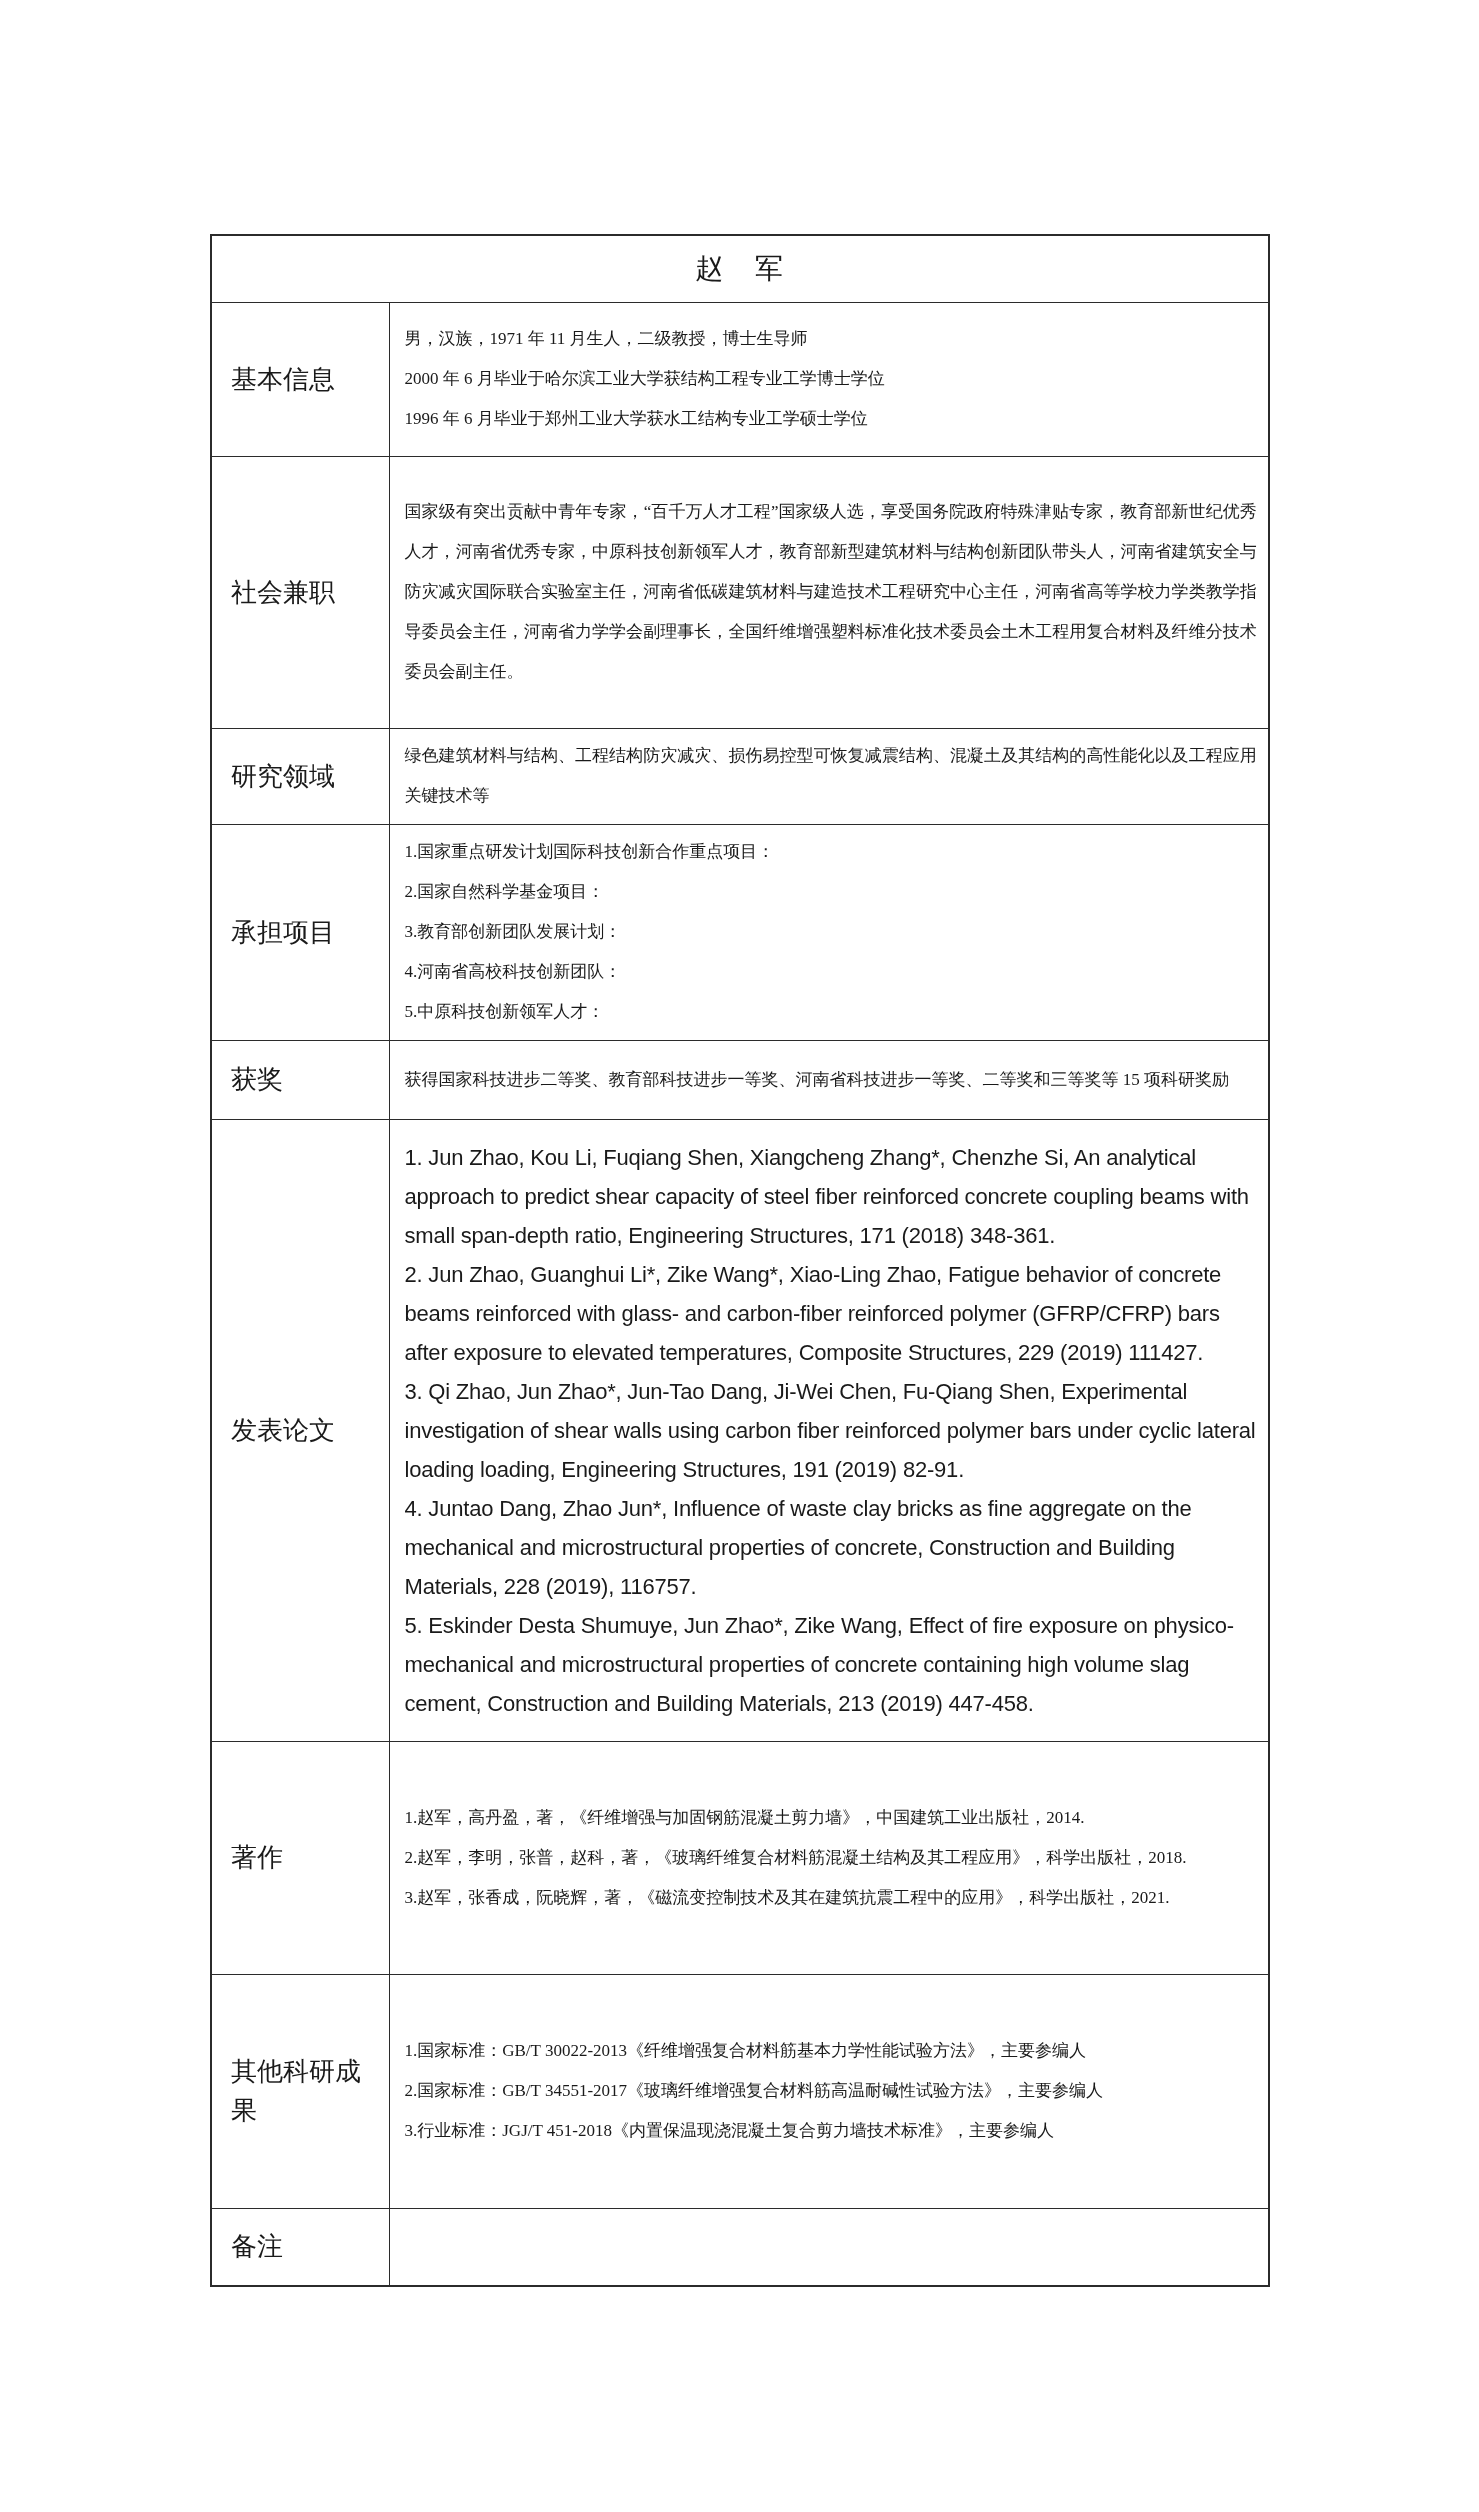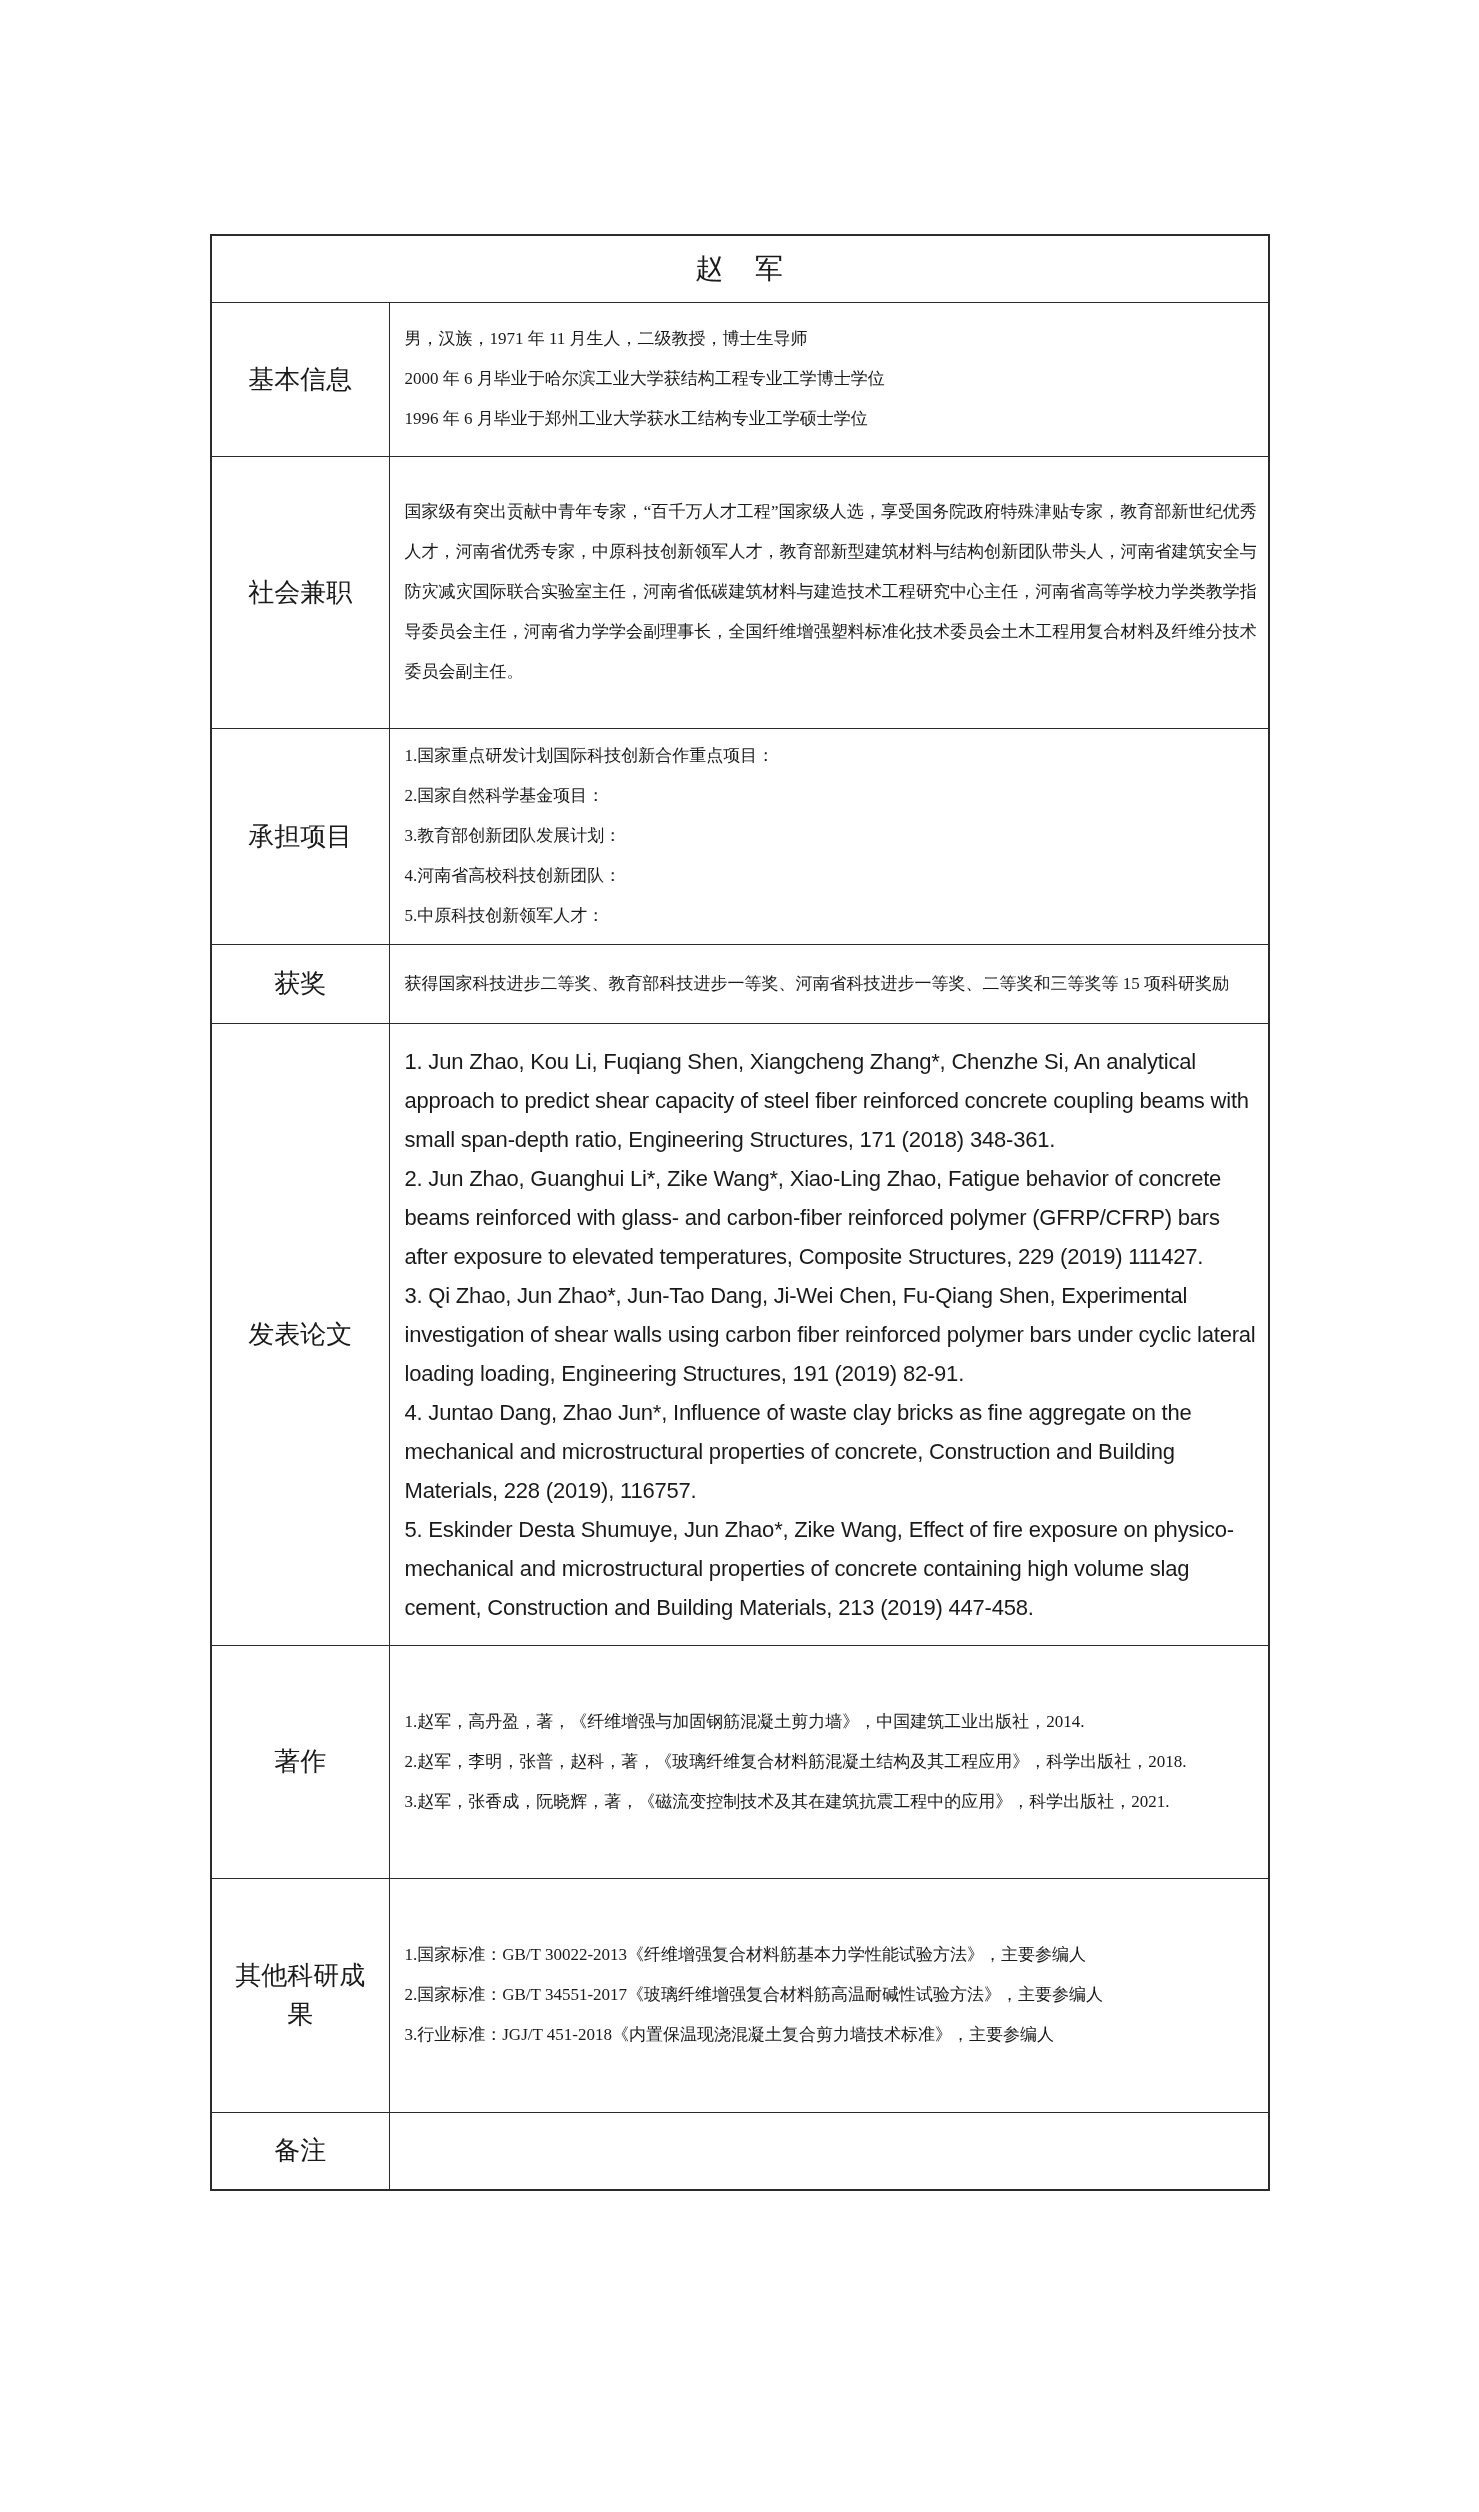"基本信息" td.label { text-align: center -> left }
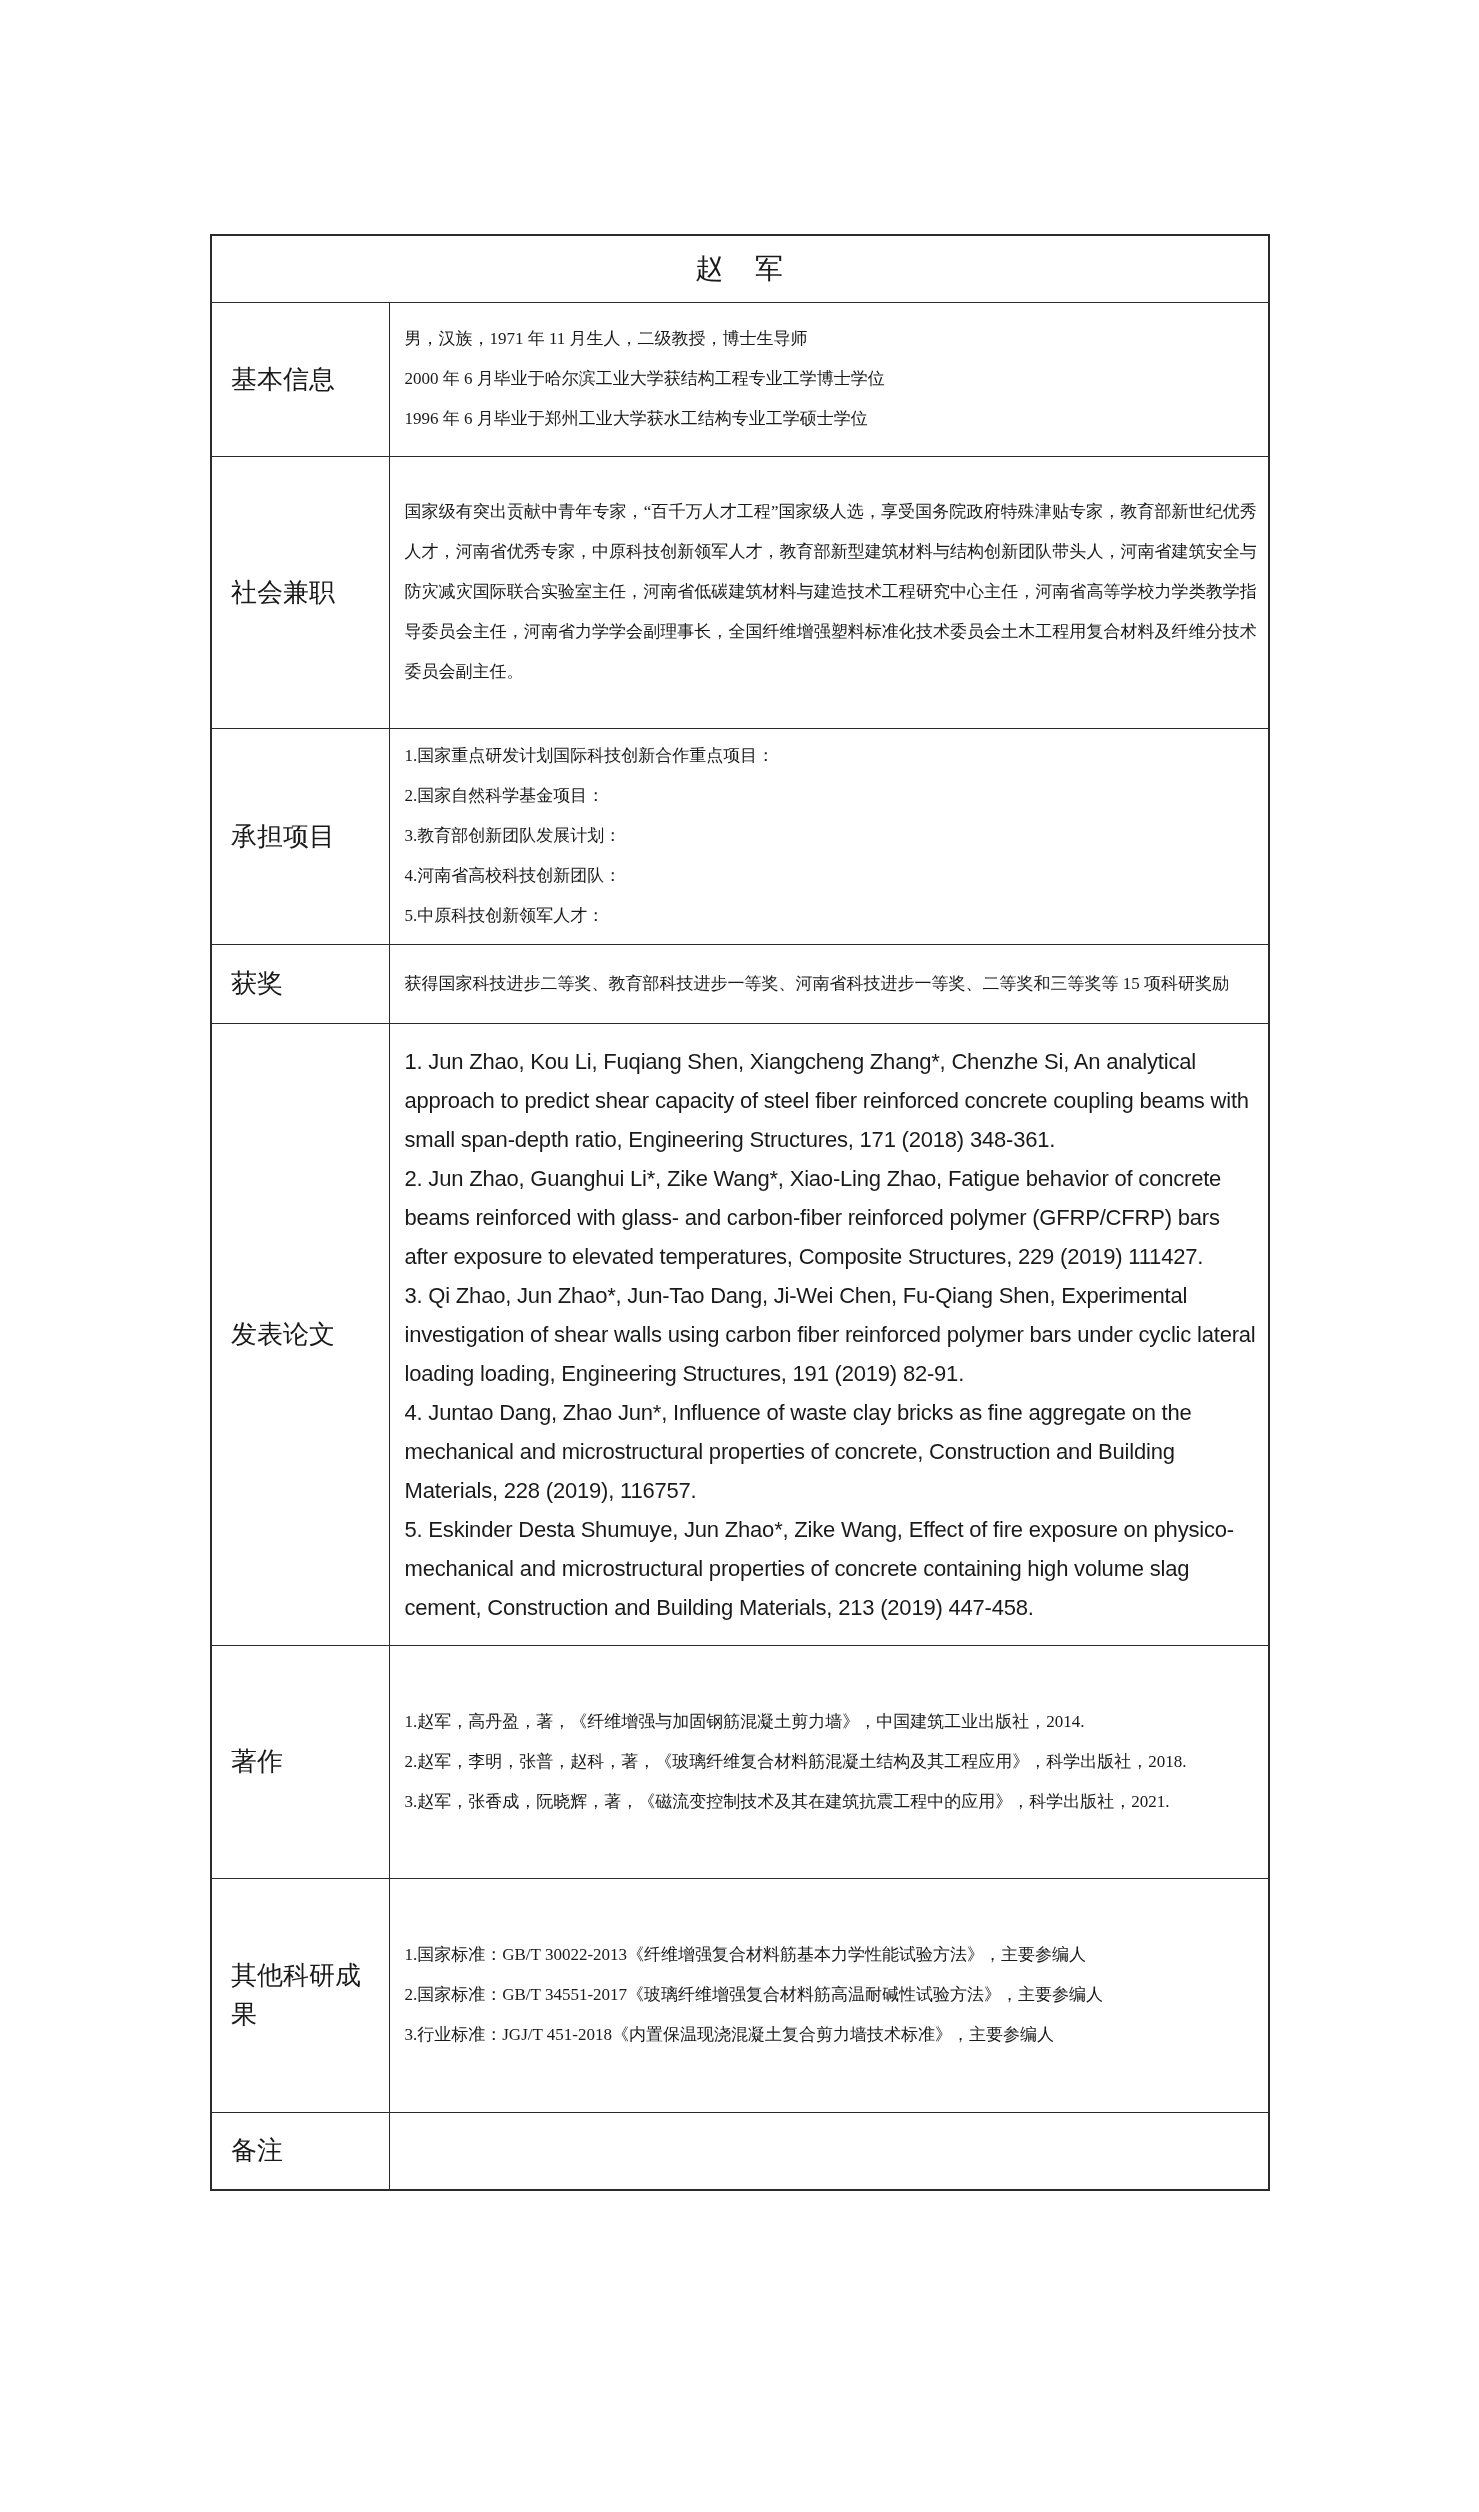"研究领域" tr.r-field { html: none -> <tr> <td>研究领域</td> <td> <div>绿色建筑材料与结构、工程结构防灾减灾、损伤易控型可恢复减震结构、混凝土及其结构的高性能化以及工程应用关键技术等</div> </td> </tr> }
